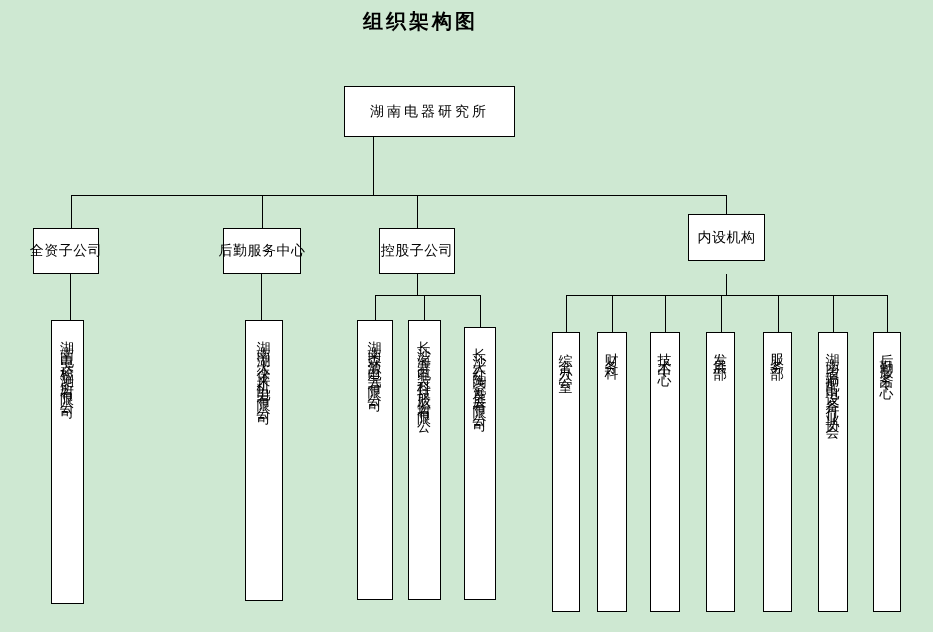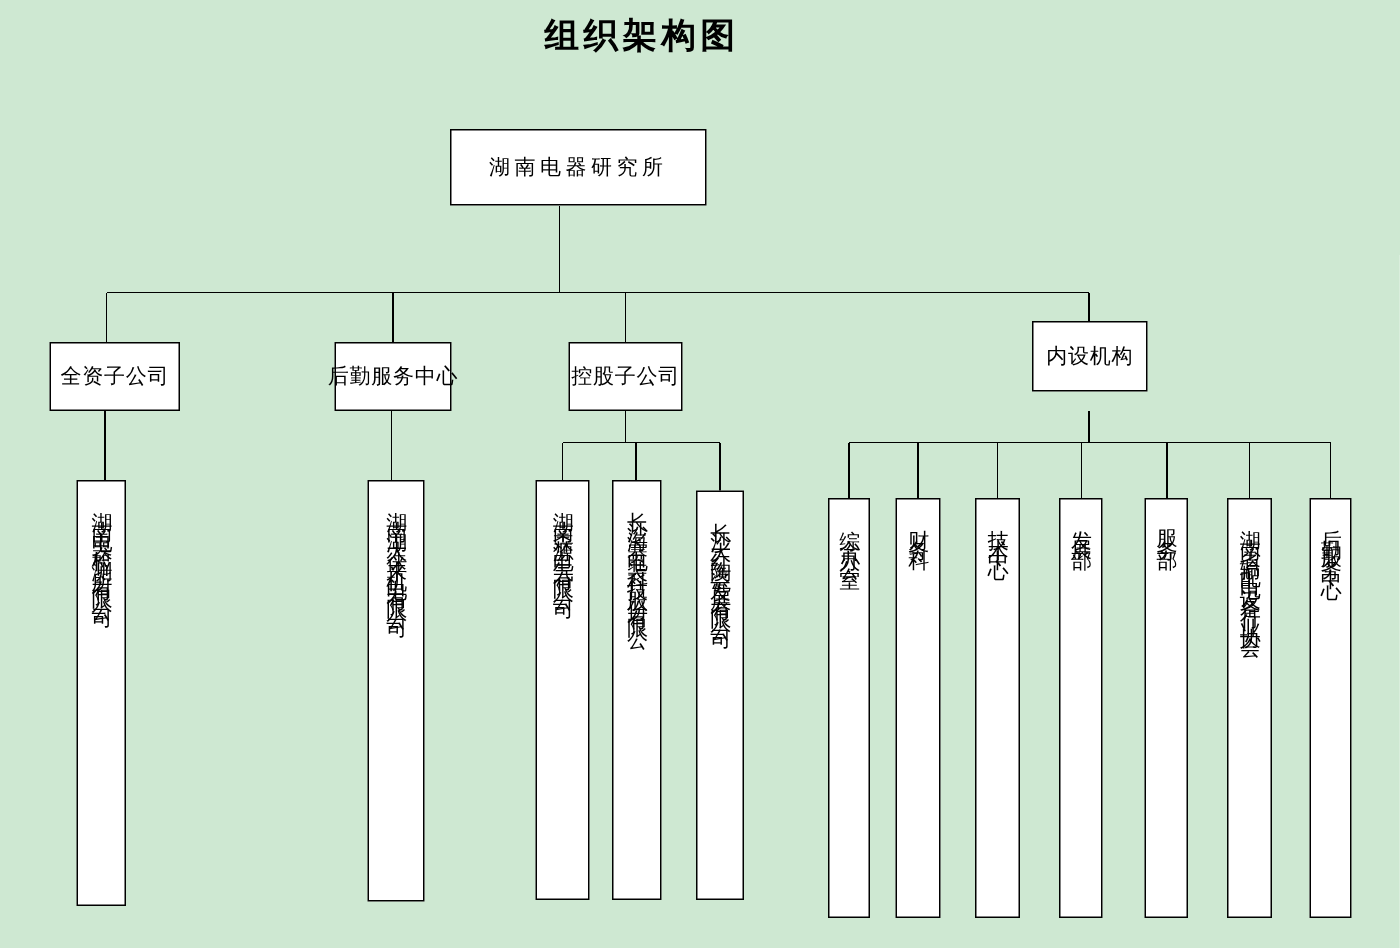"组织架构图" .title { font-size: 23px -> 20px }
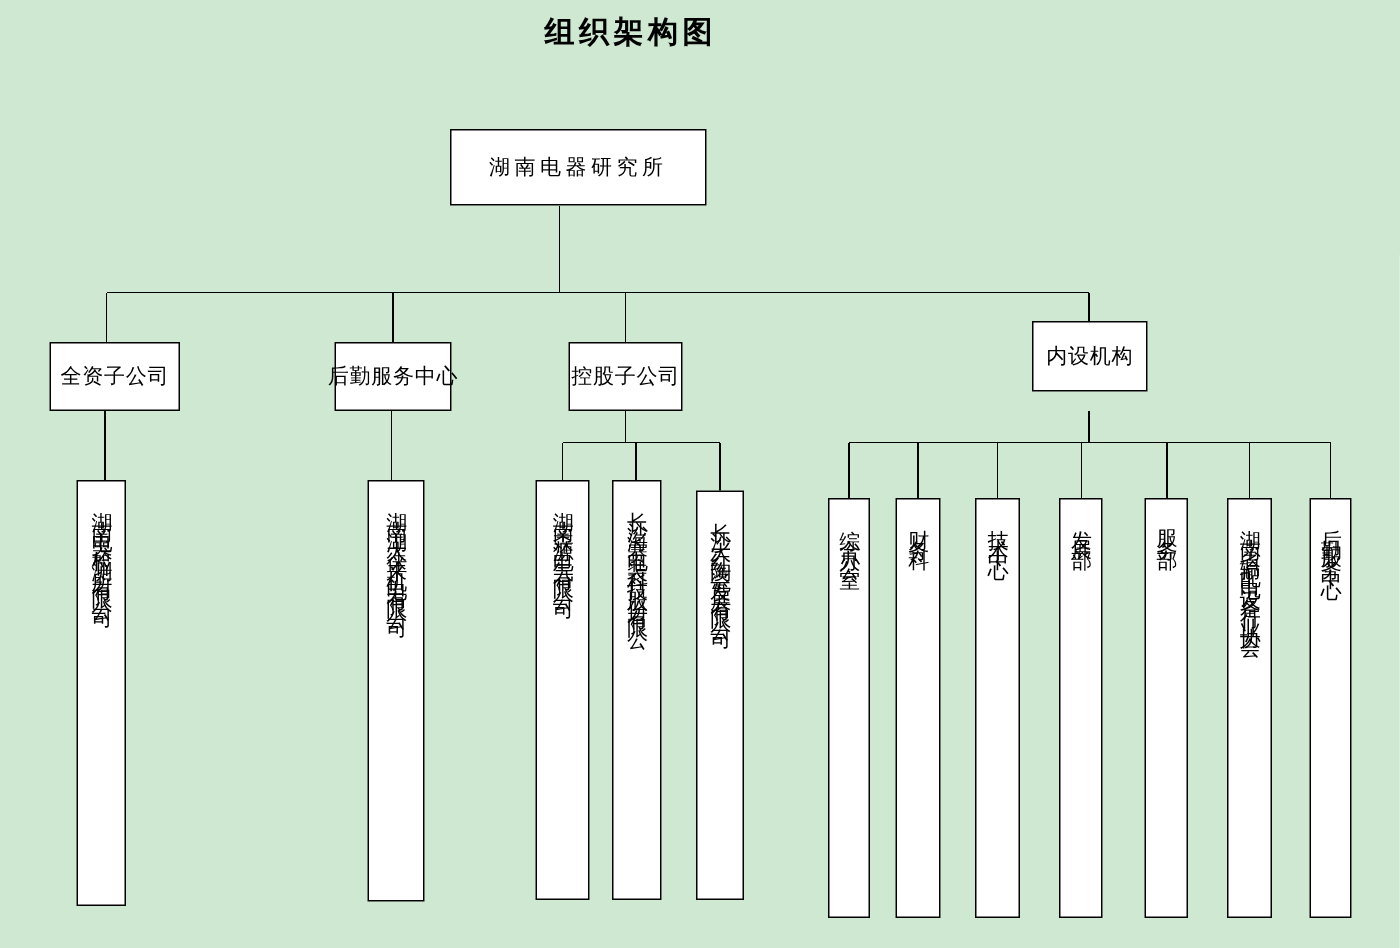"湖南电器研究所" .h-box.root { margin-left: none -> 44px }
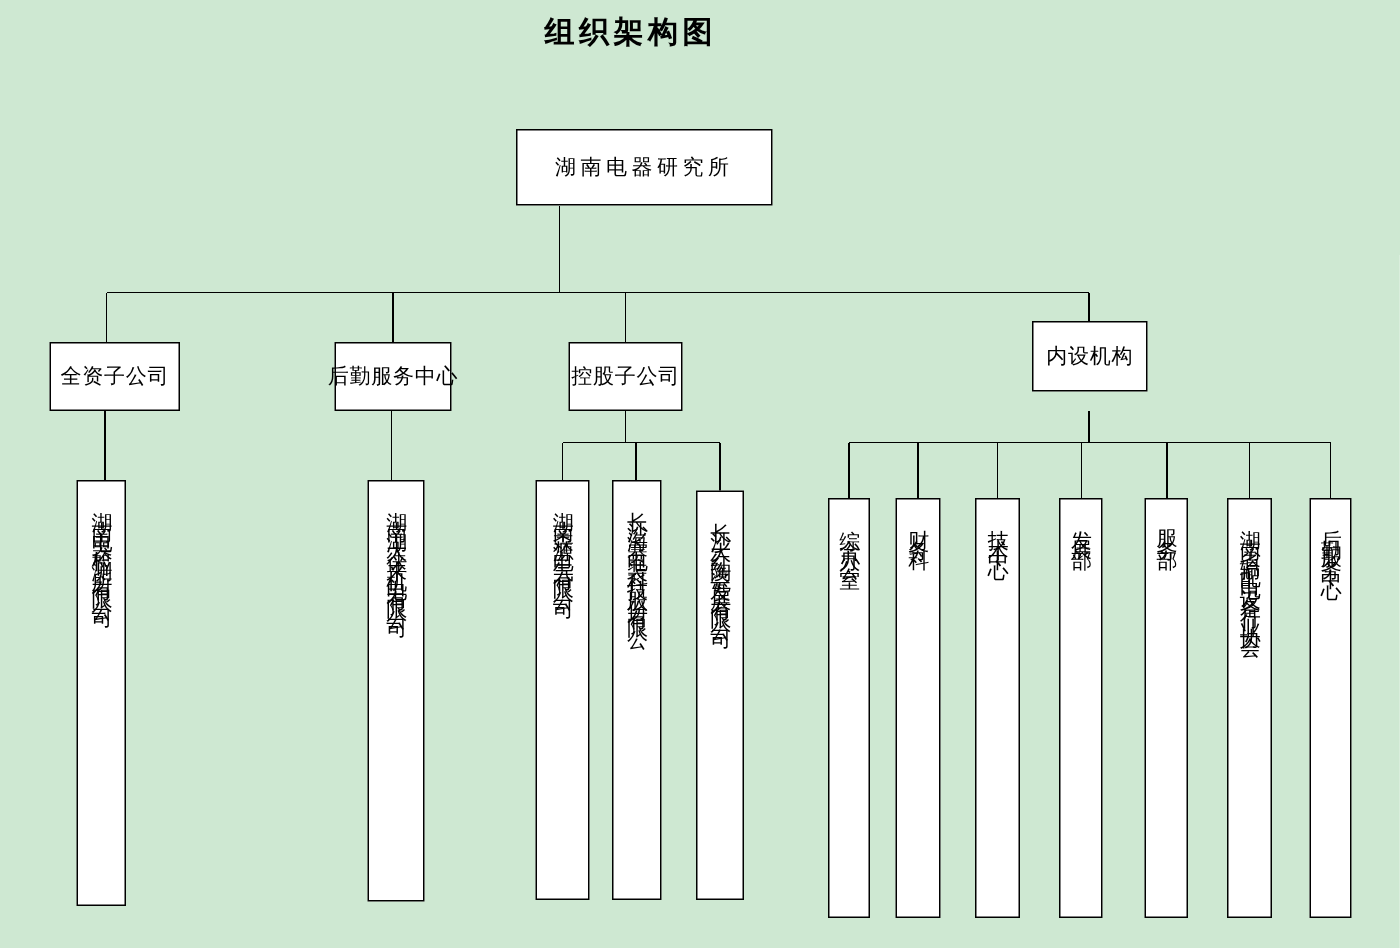"全资子公司" div.box { width: 87px -> 66px }
